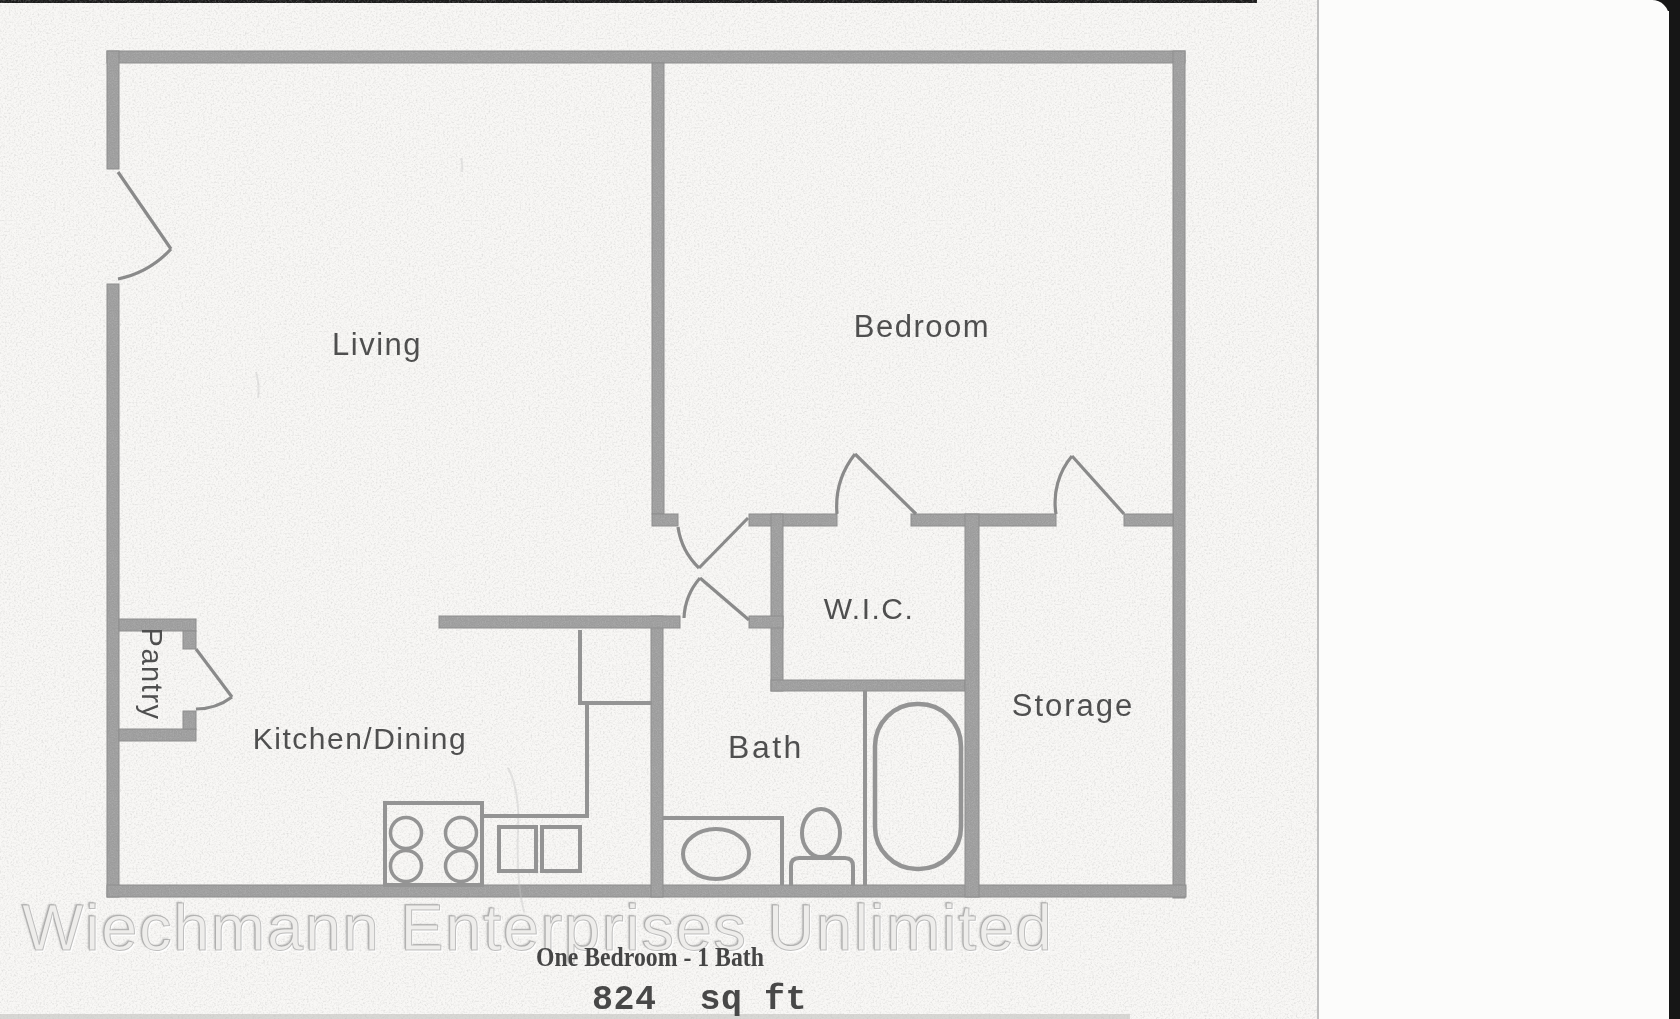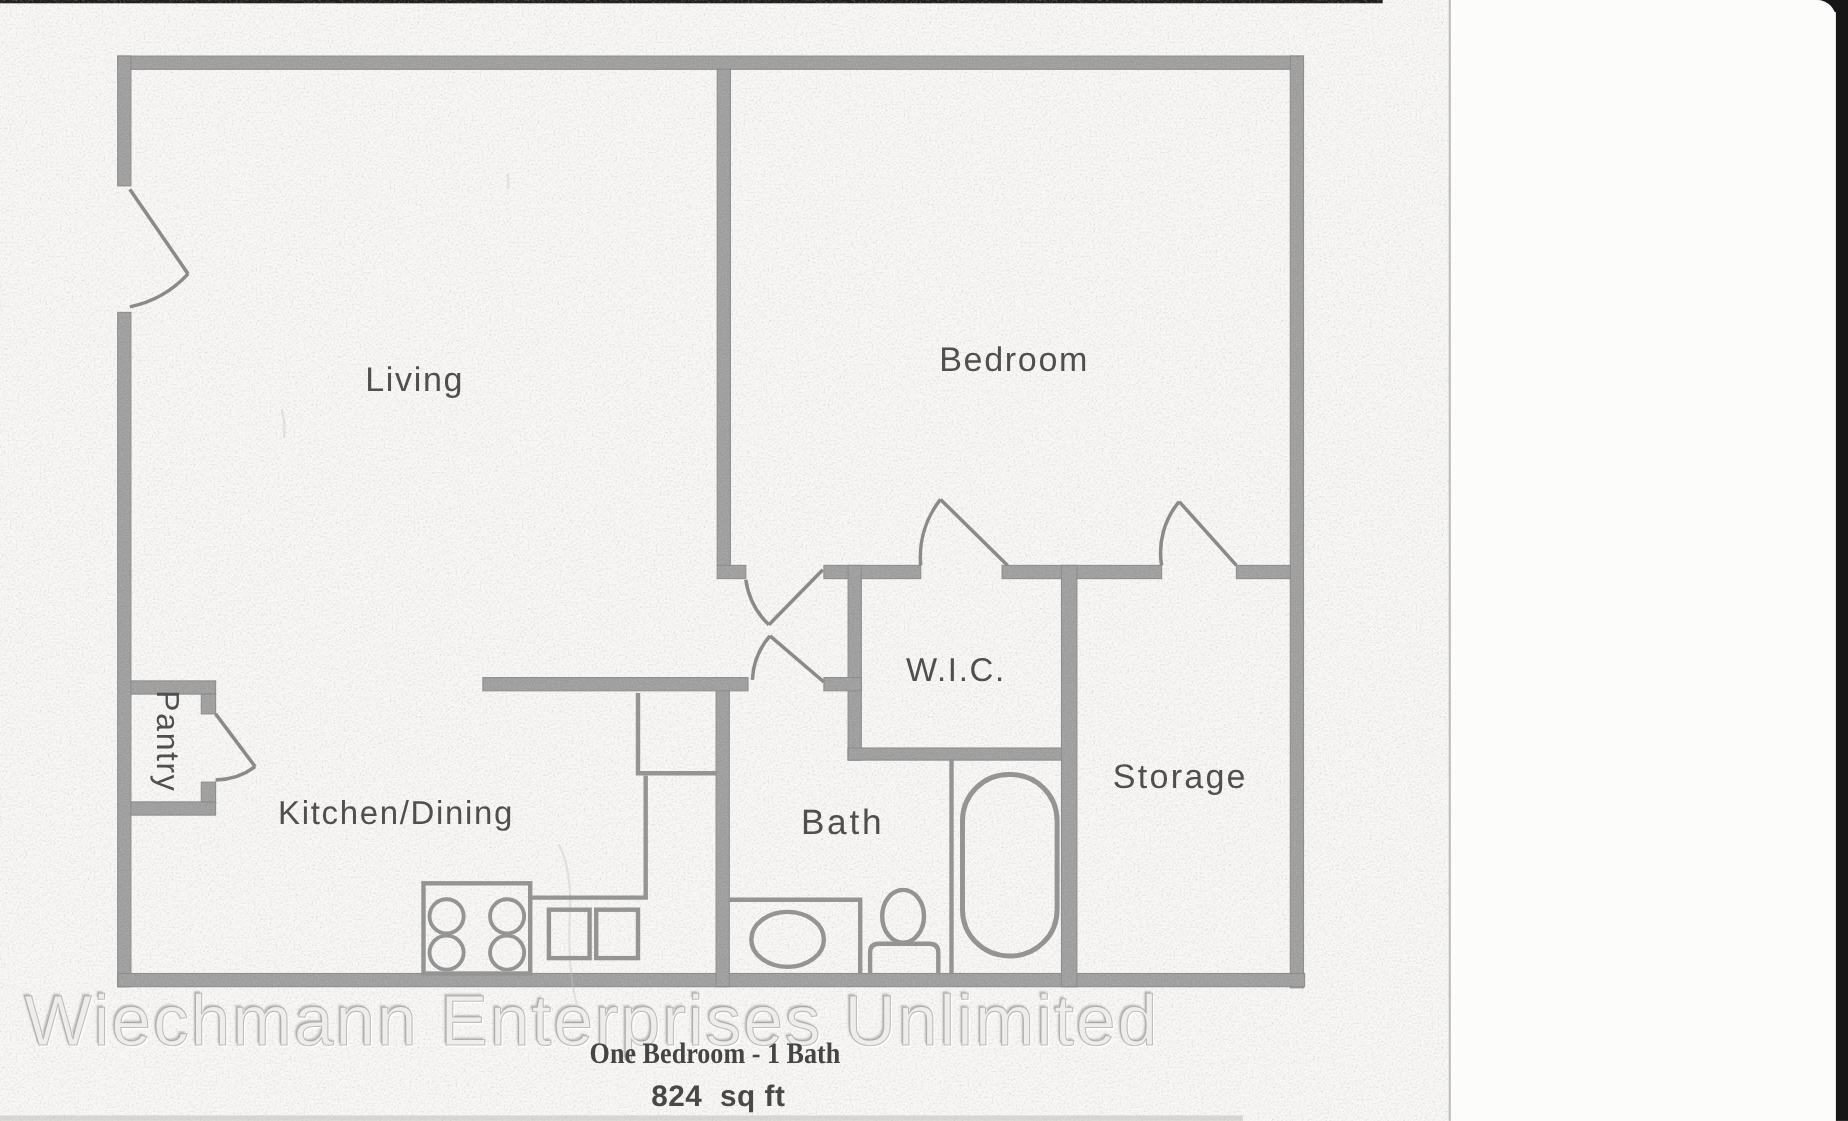"824 sq ft" div.abs { font-family: Liberation Sans, sans-serif -> Liberation Mono, monospace; font-size: 27px -> 35px }
